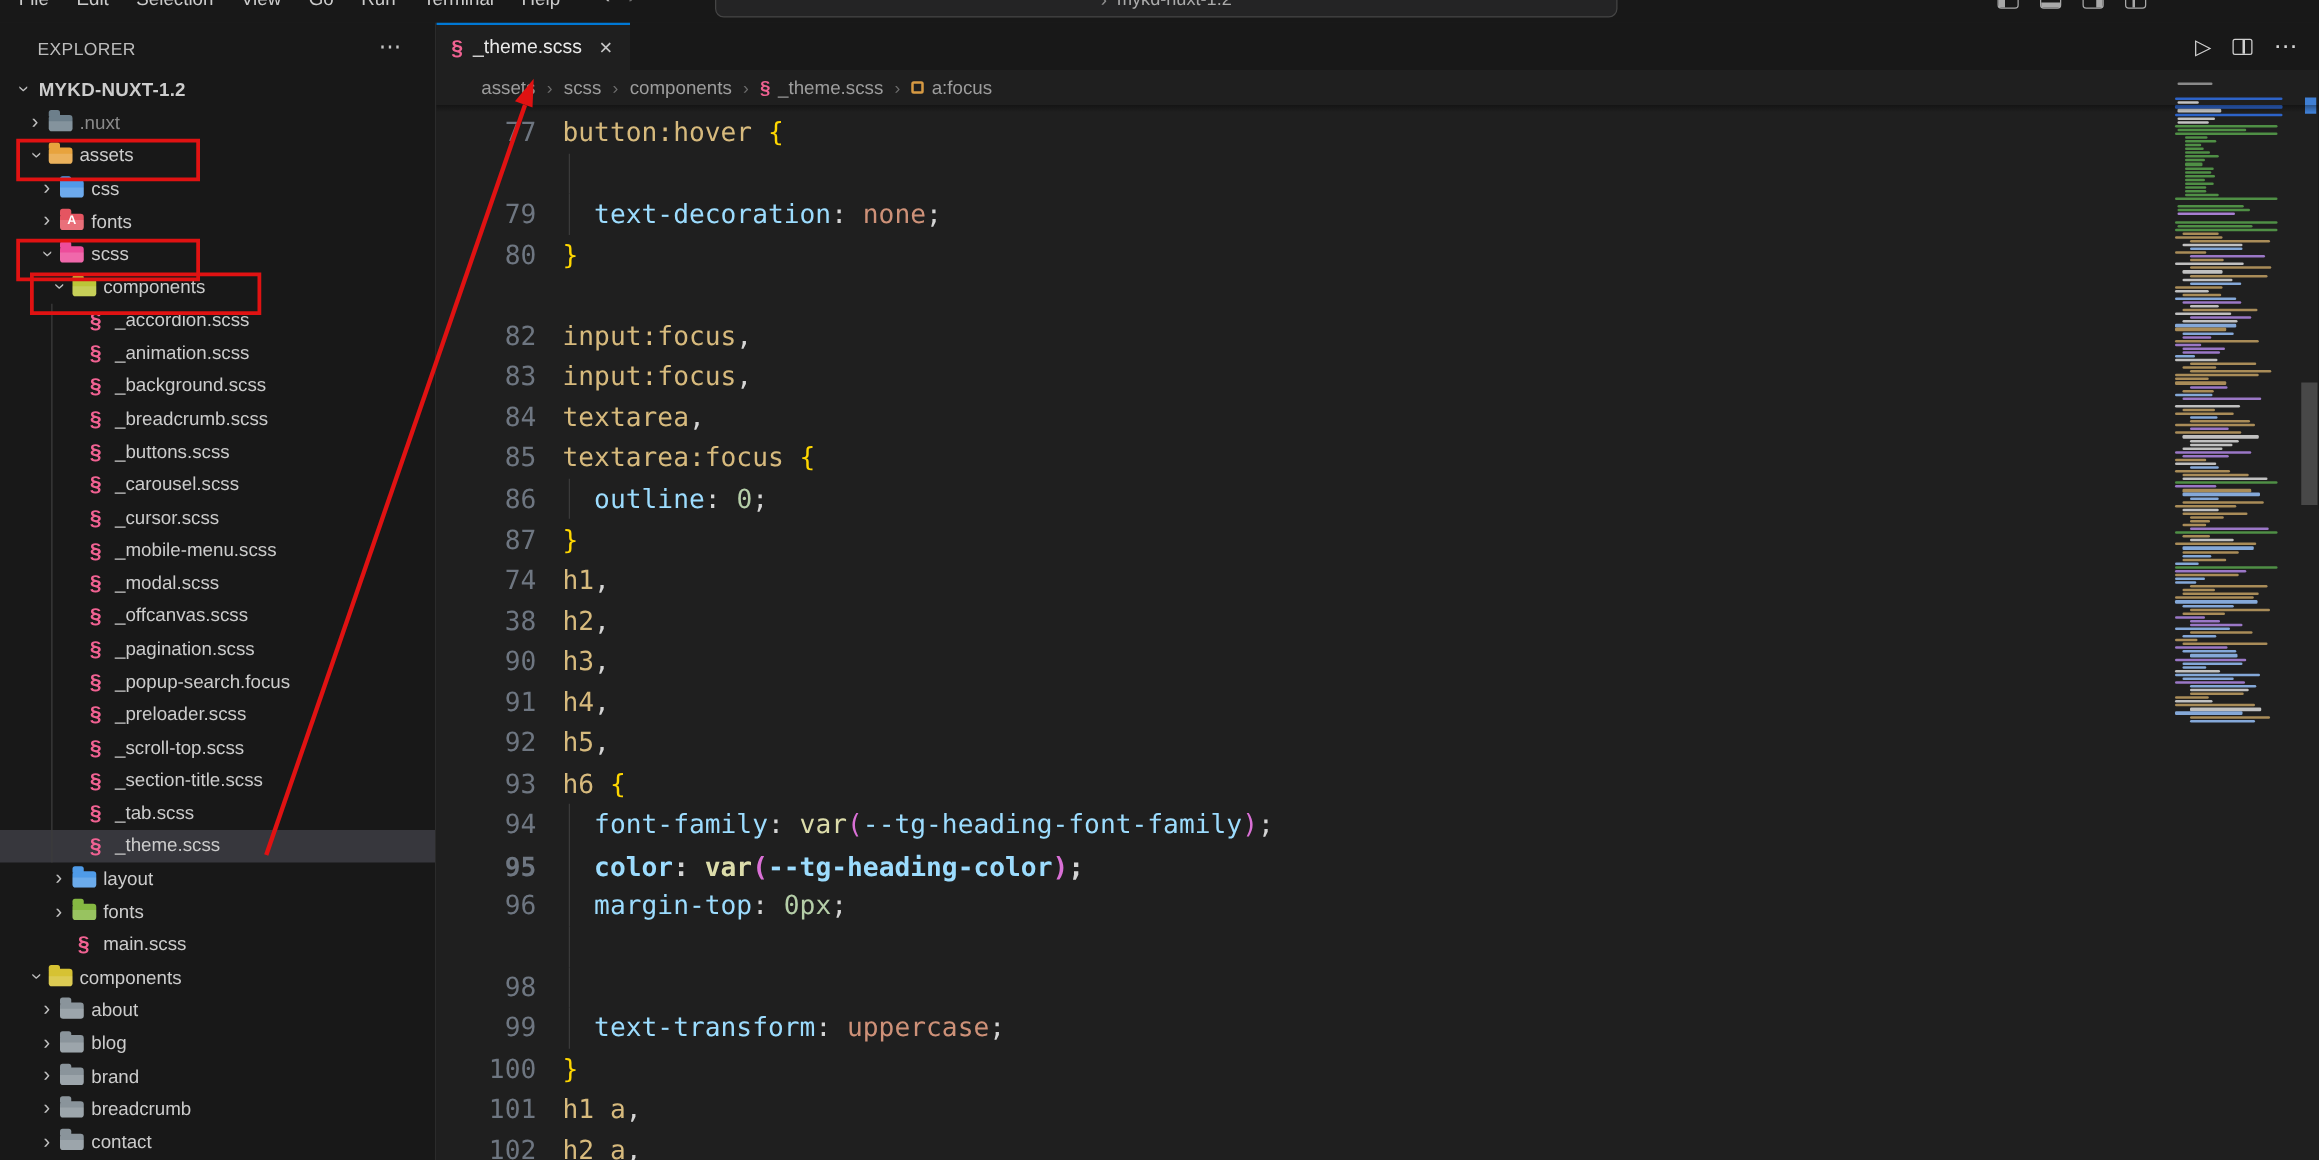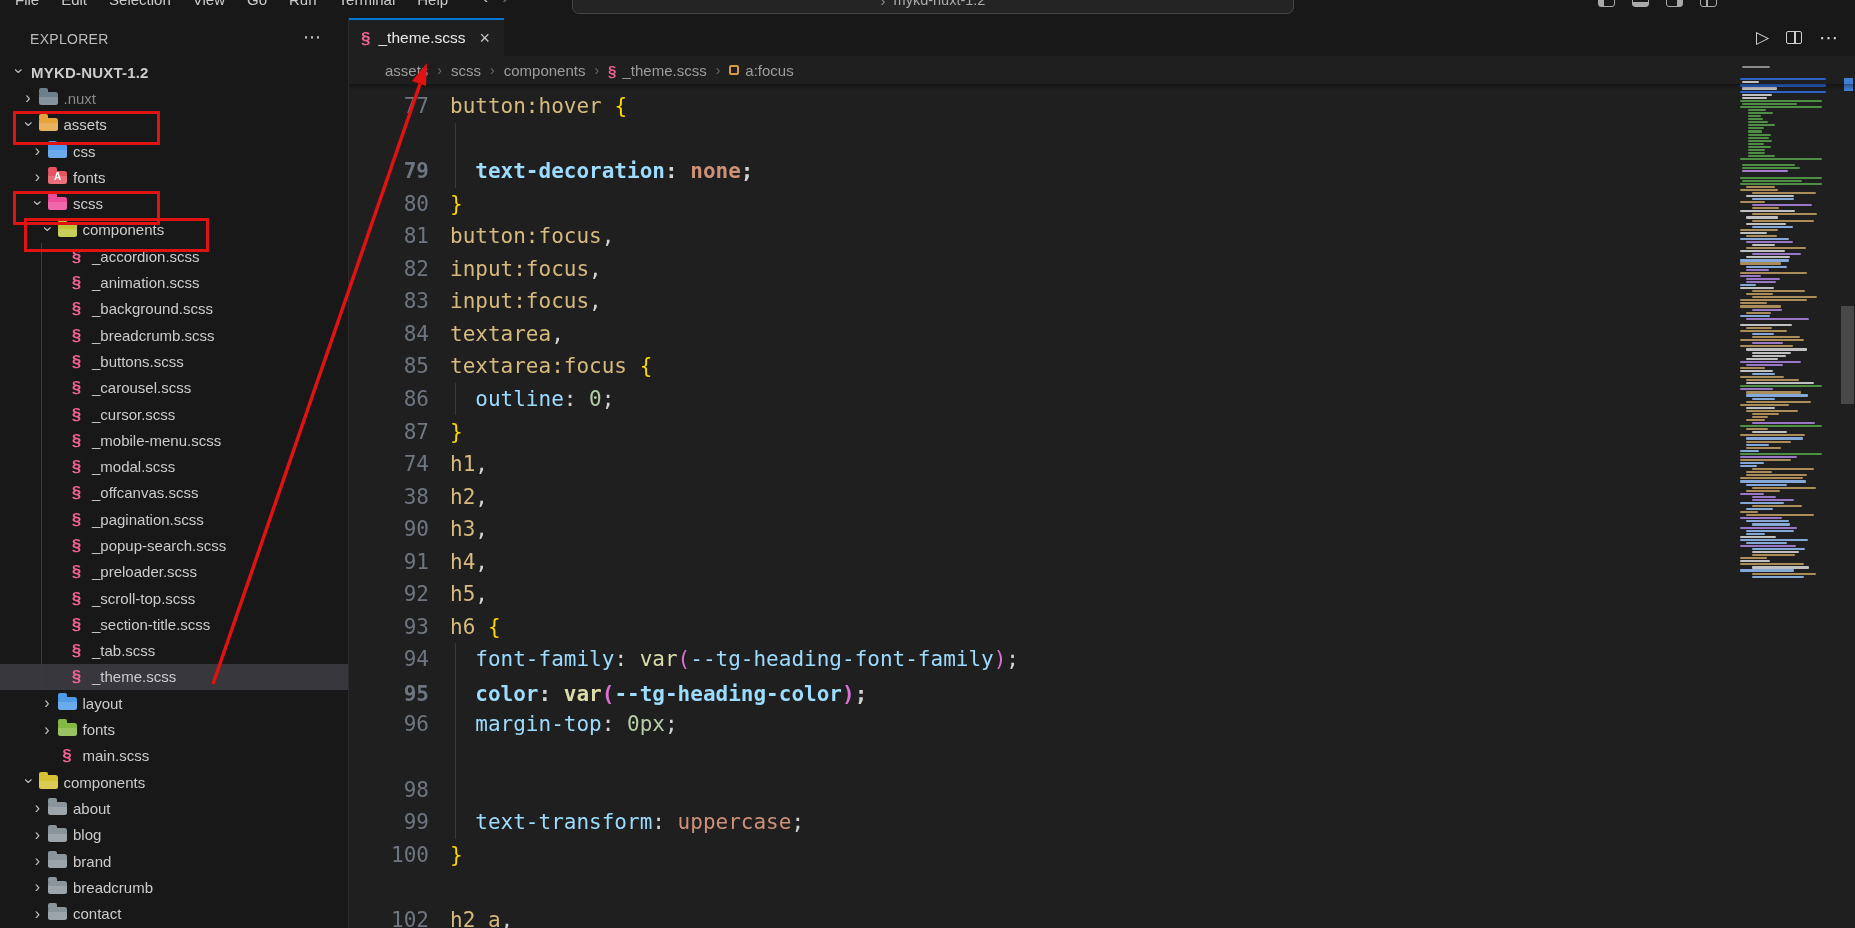"79" div.code-line { font-weight: bold -> none }
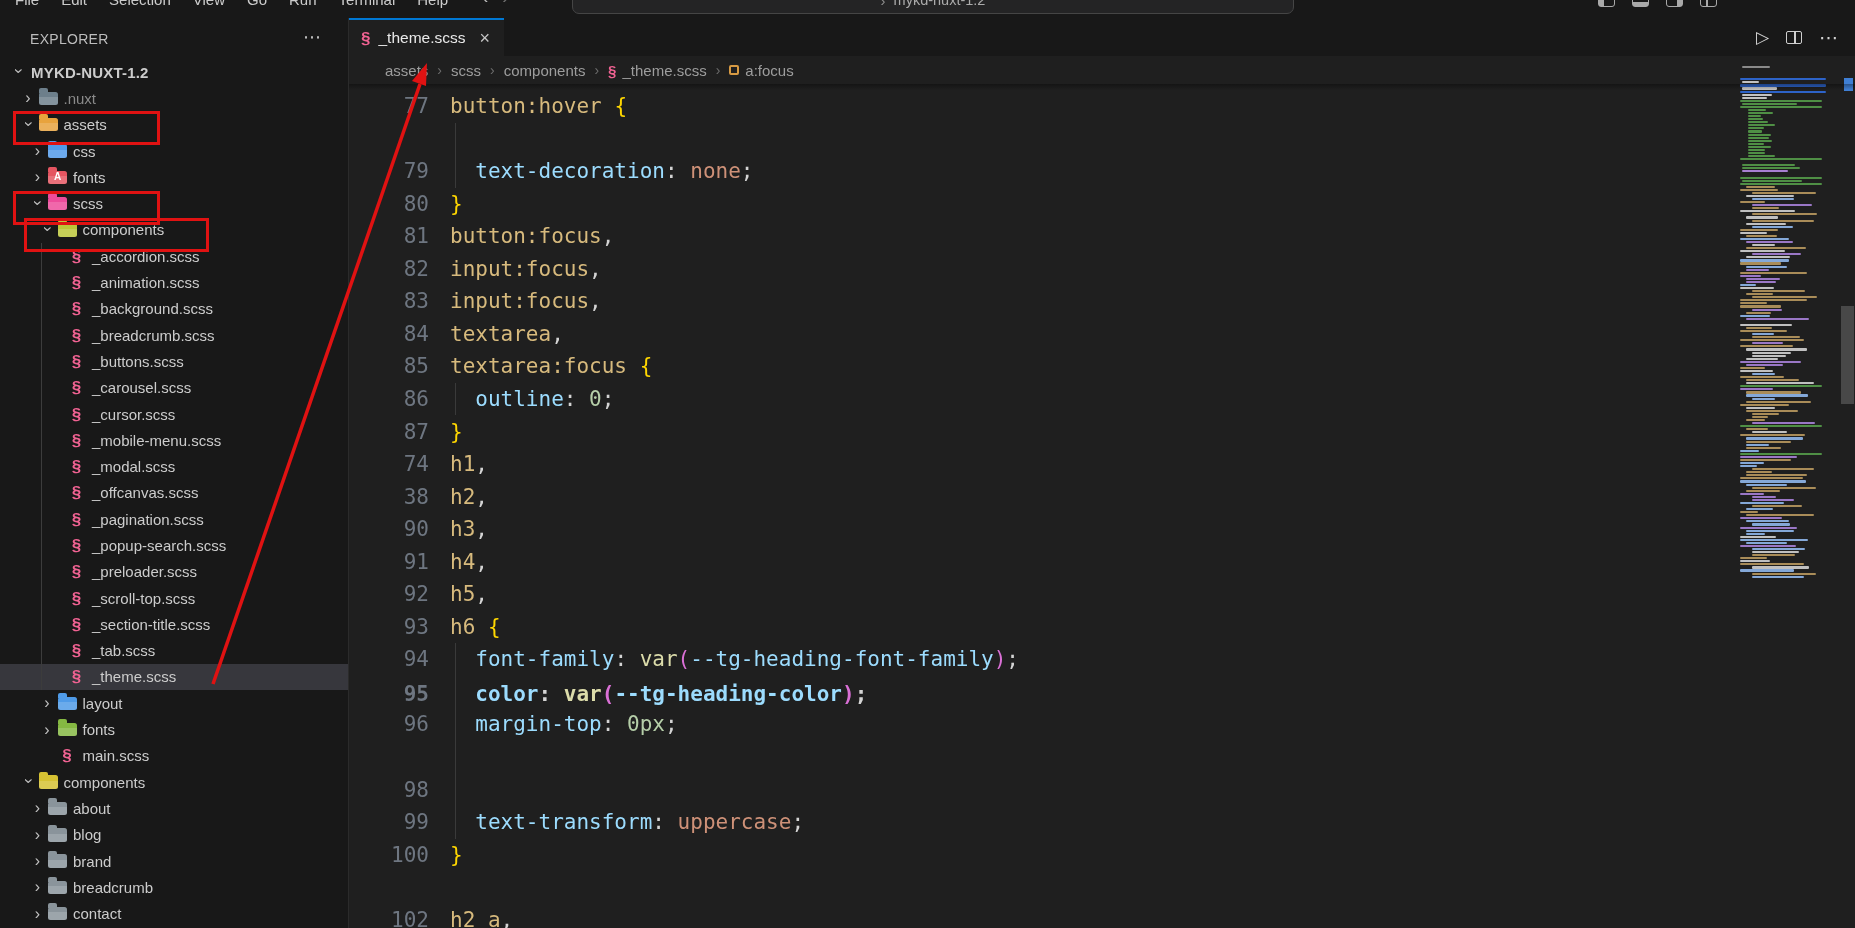"81" div.code-line { html: <div> <span>81</span> <span><span>button:focus</span><span>,</span></span> </div> -> none }
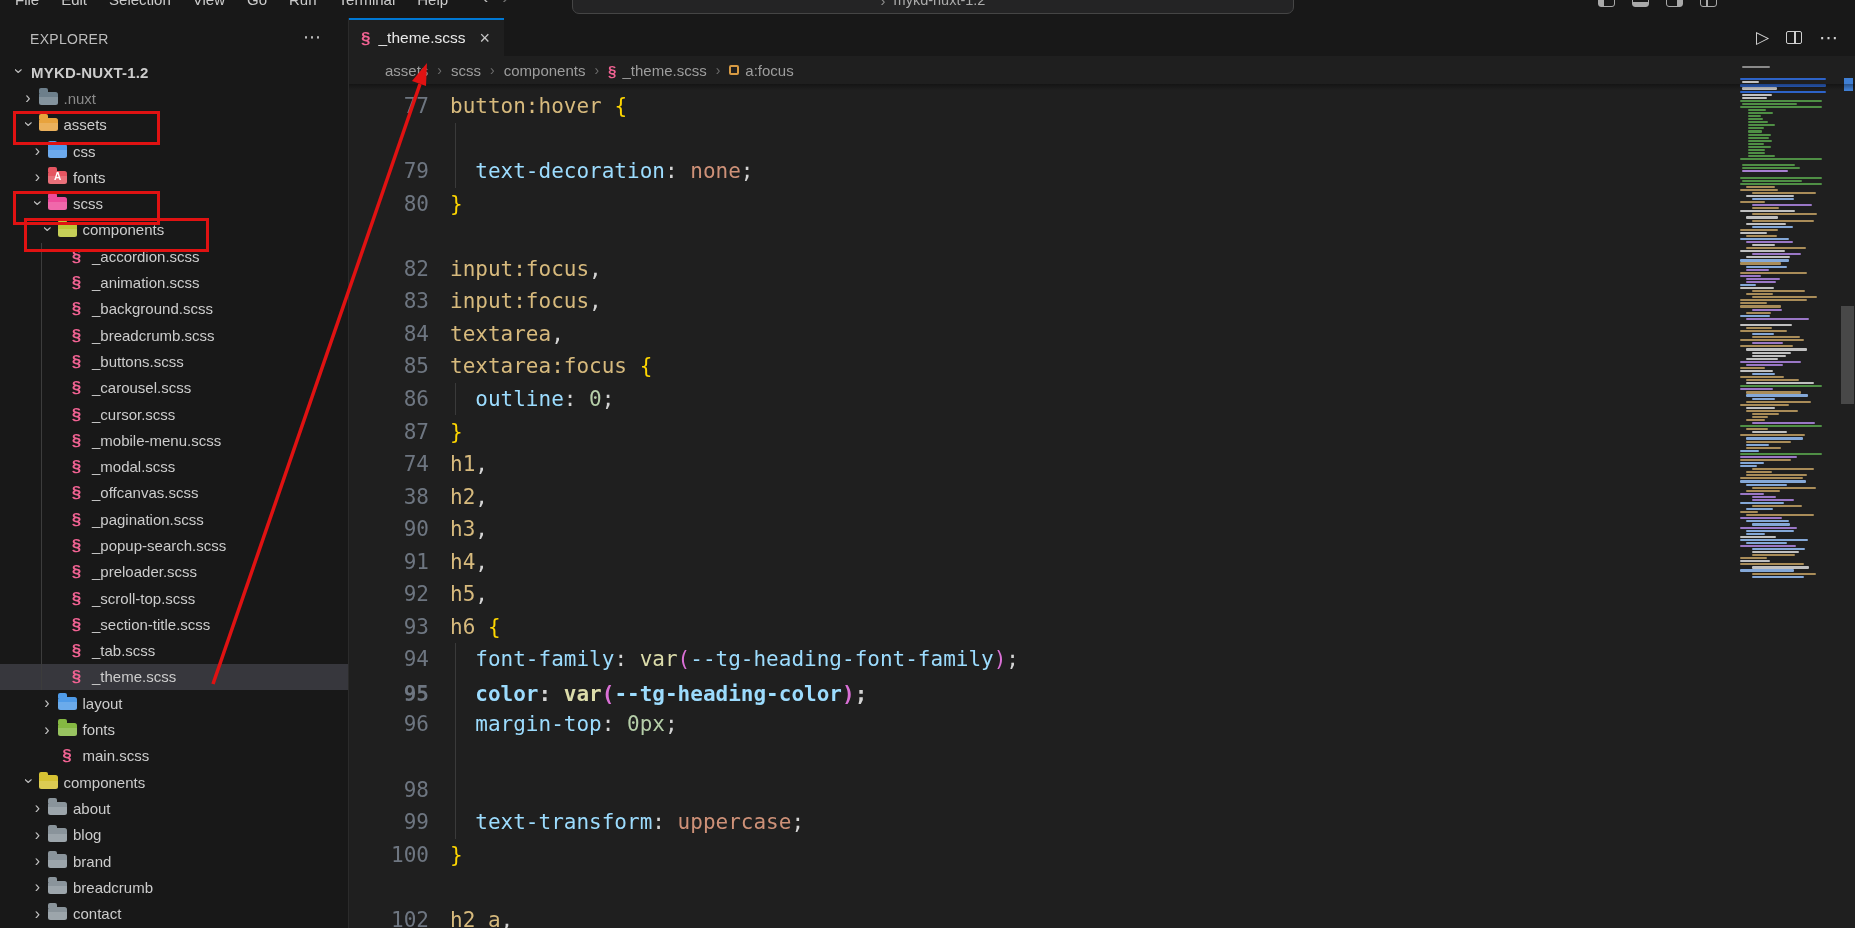"_popup-search.scss" span.lbl { text: popup-search.scss -> popup-search.focus }
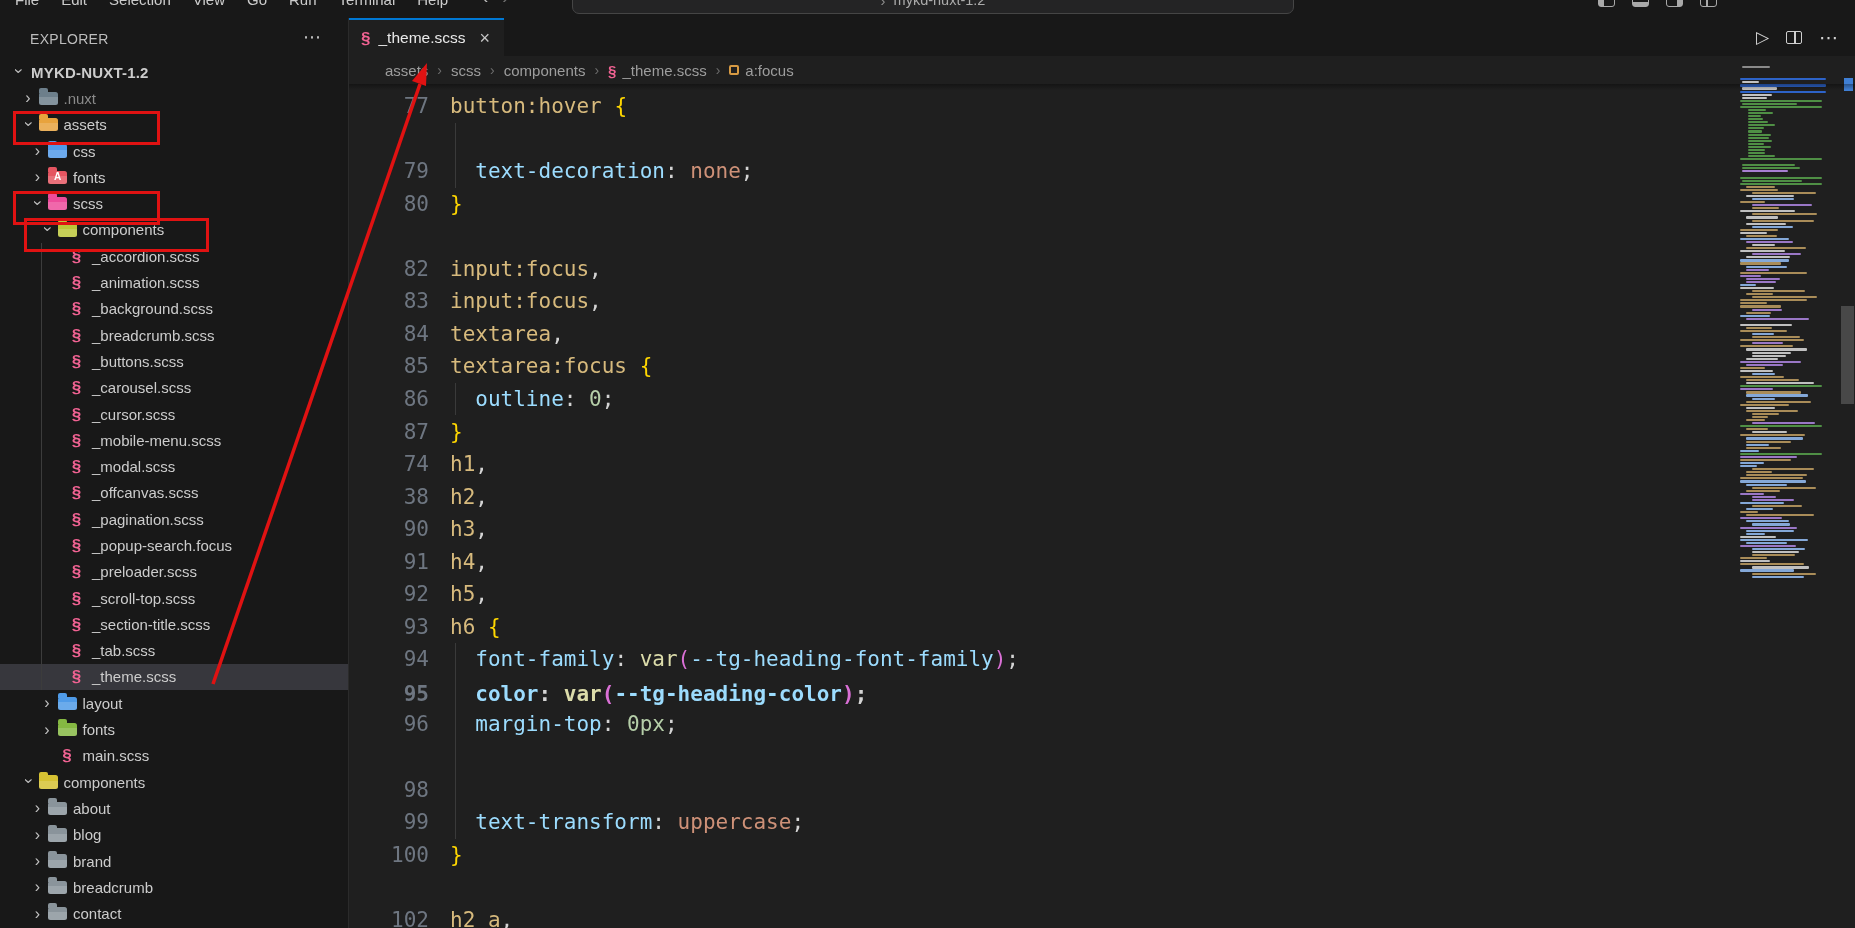"101" div.code-line { html: none -> <div> <span>101</span> <span><span>h1 a</span><span>,</span></span> </div> }
